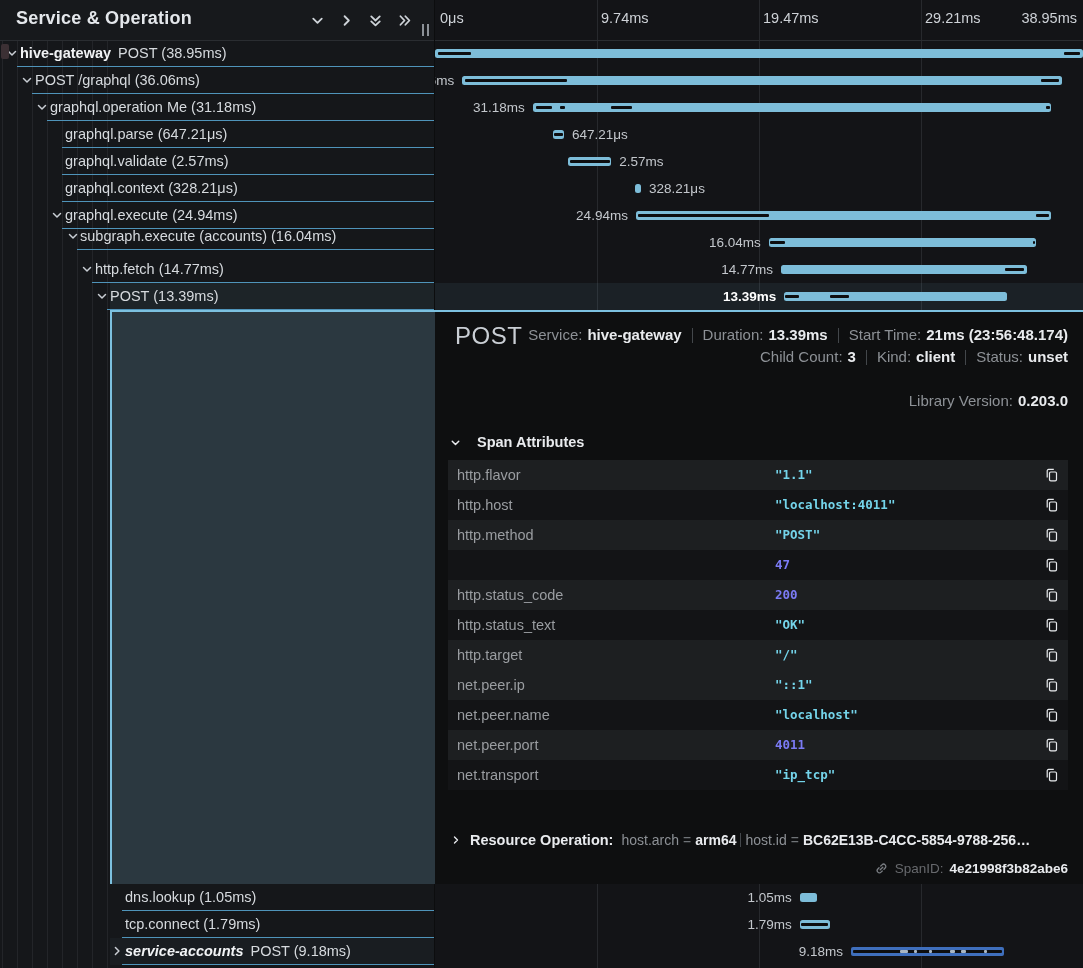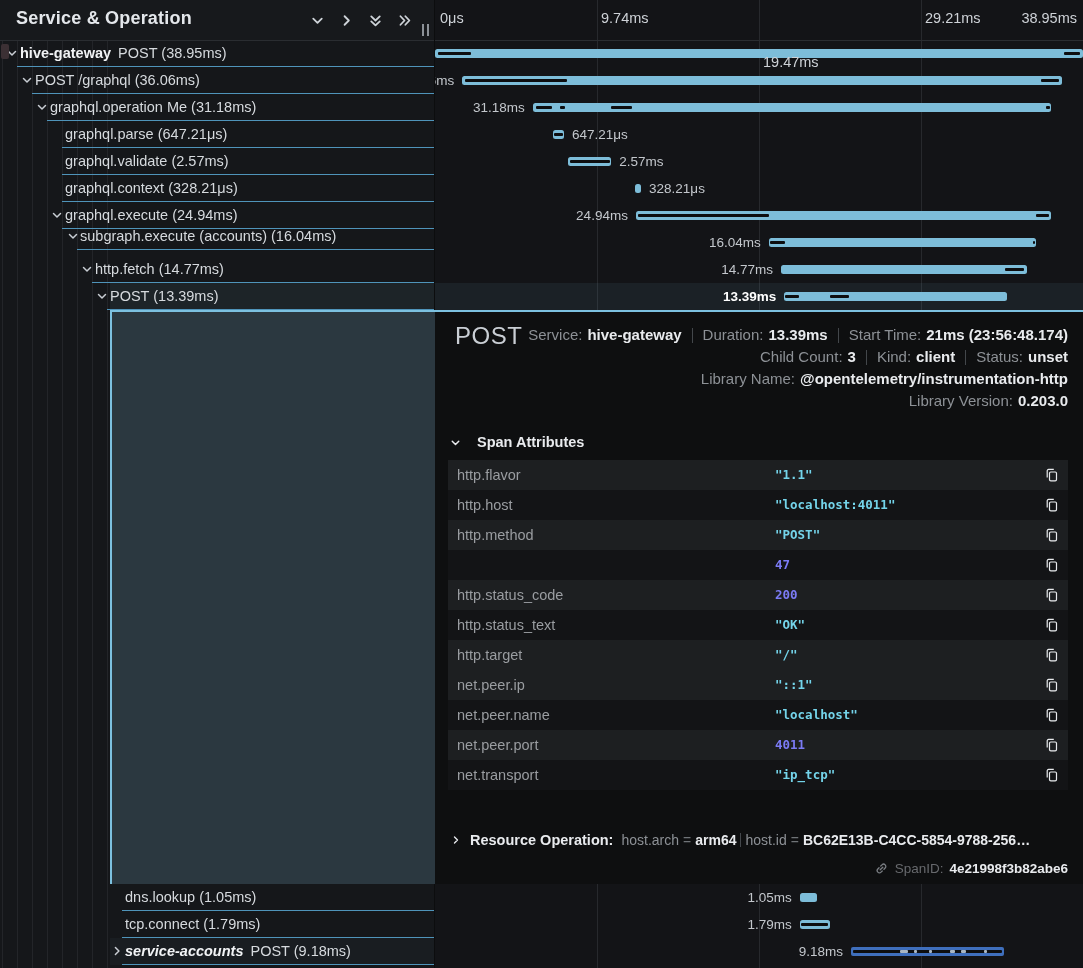"19.47ms" span.abs { margin-top: 44px -> none }
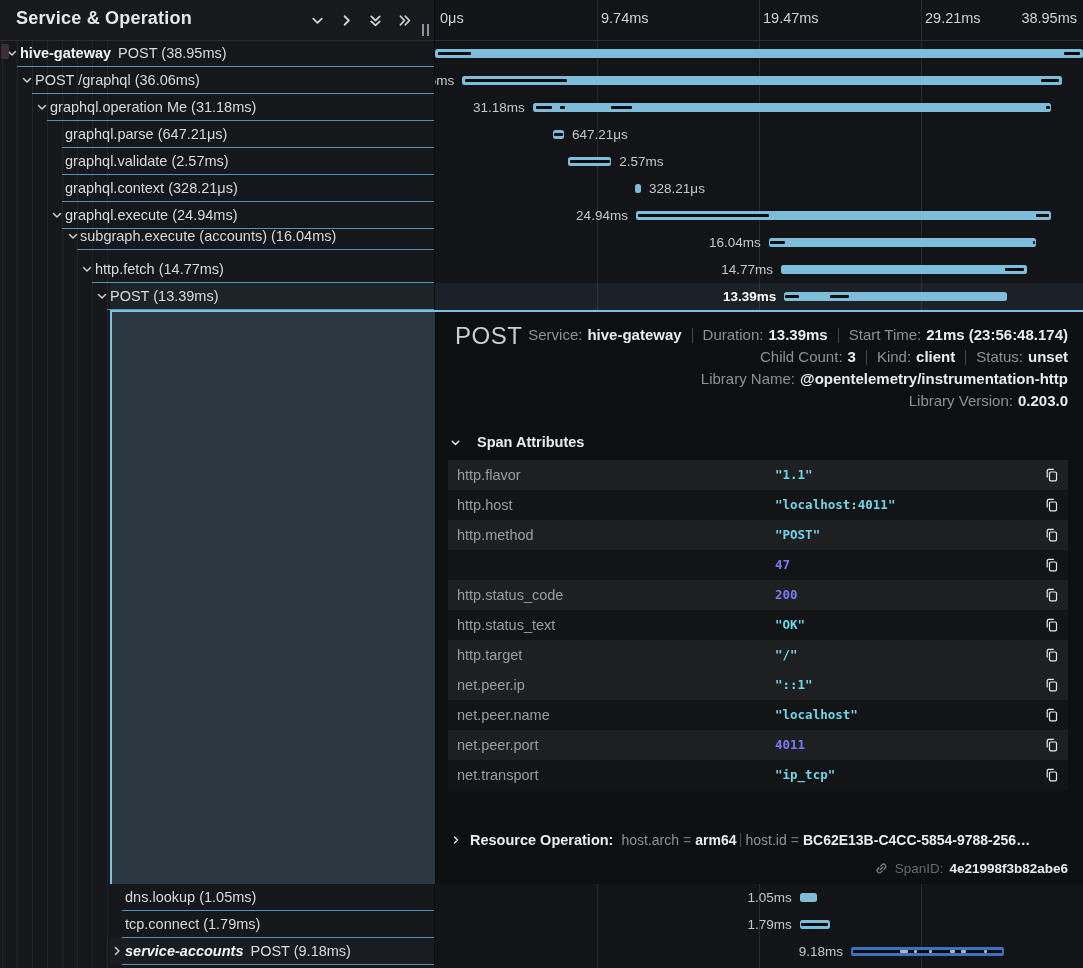"Library Name:" div.dline { html: <div> <span><span>Library Name:</span><span>@opentelemetry/instrumentation-http</span></span> </div> -> none }
